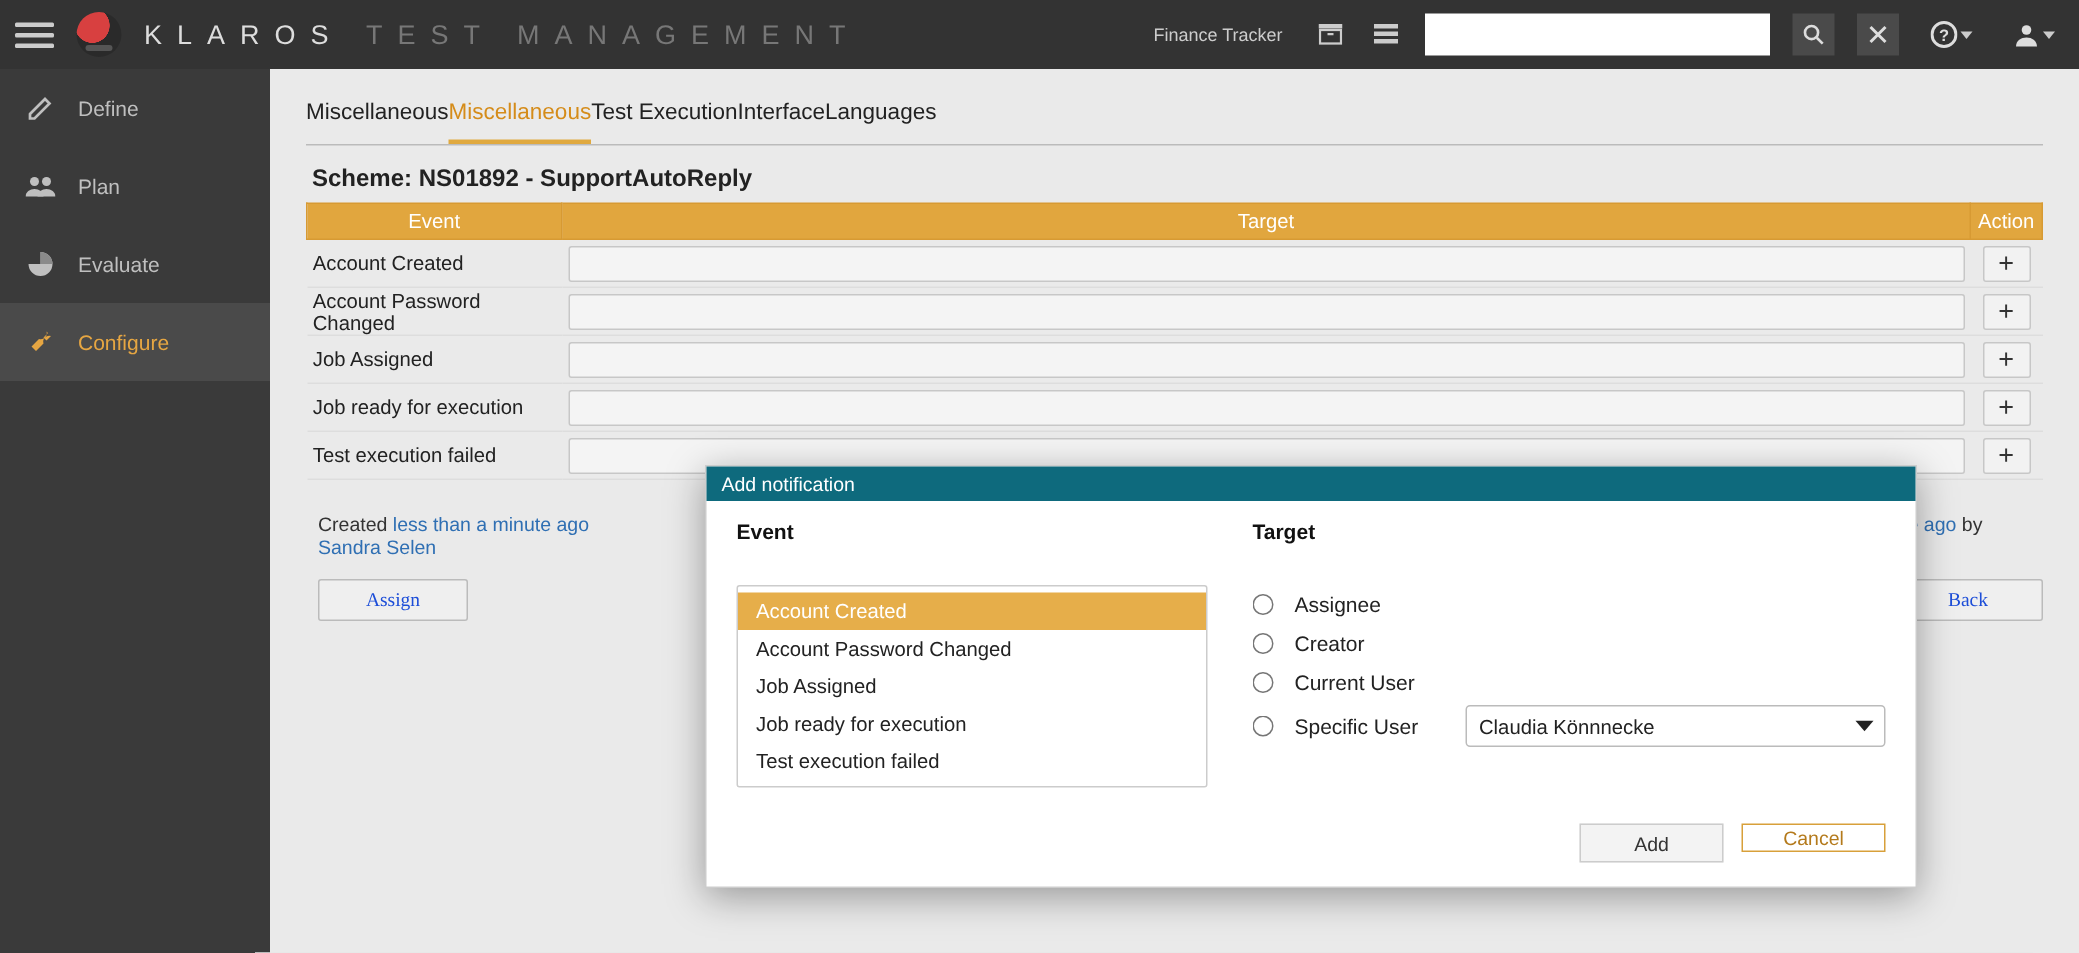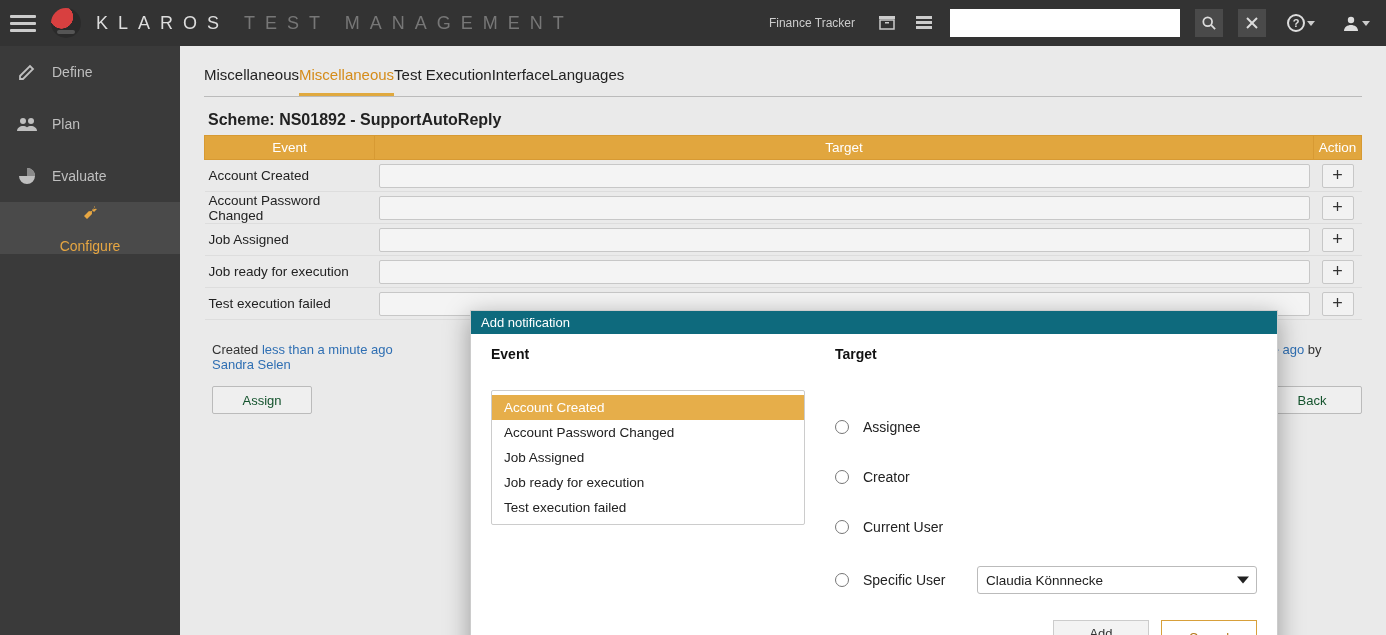"Configure" .side-item.active { flex-direction: column -> none }
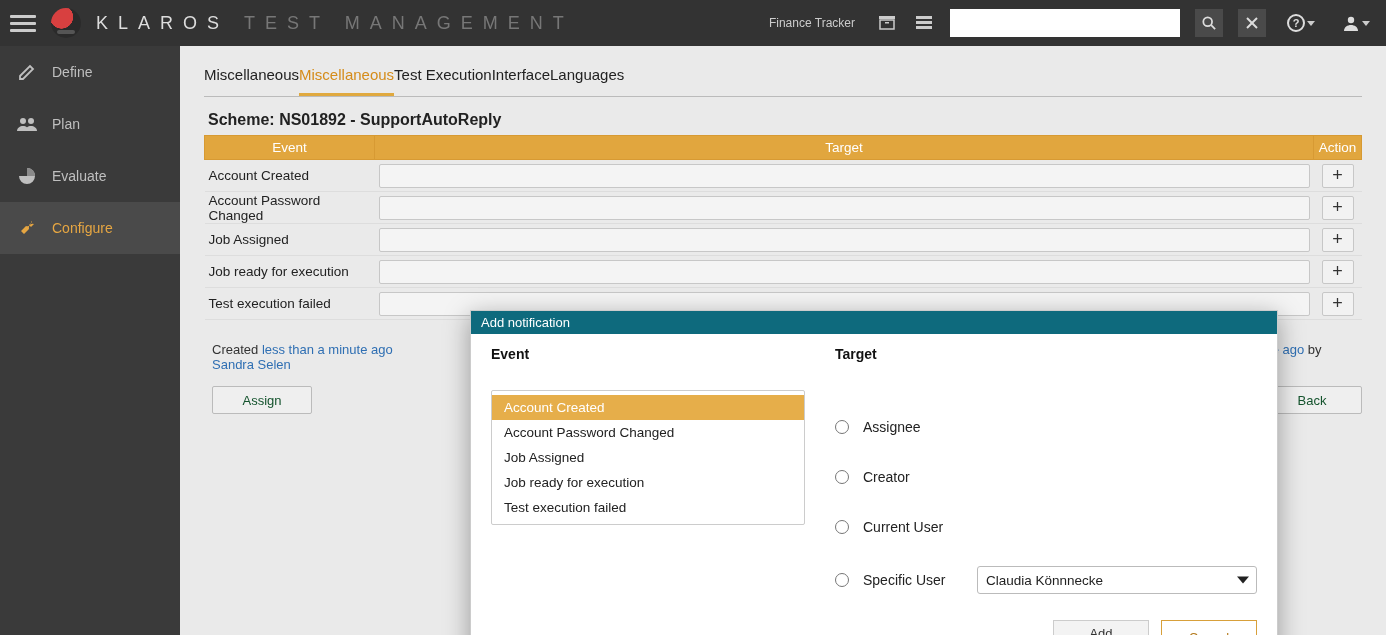"Assign" .btn-gray { color: #14532d -> #1d4ed8; font-family: none -> Liberation Serif, serif }
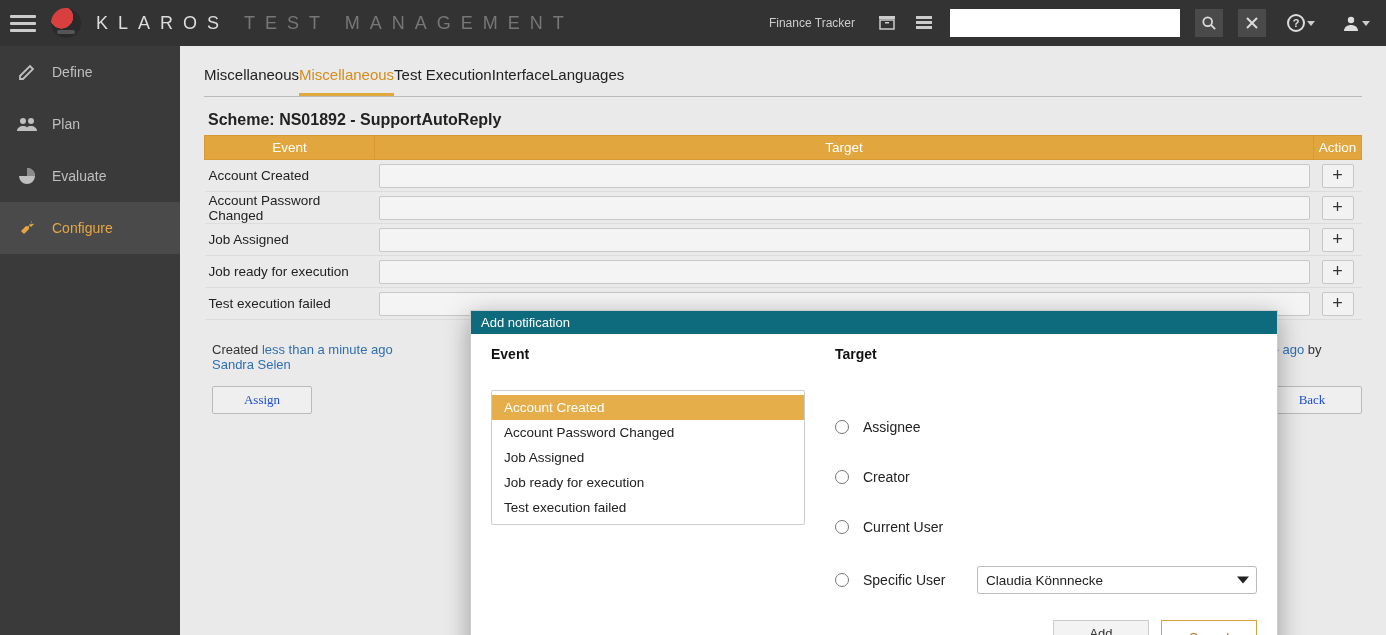"Assignee" .radio-row { margin-top: 24px -> none }
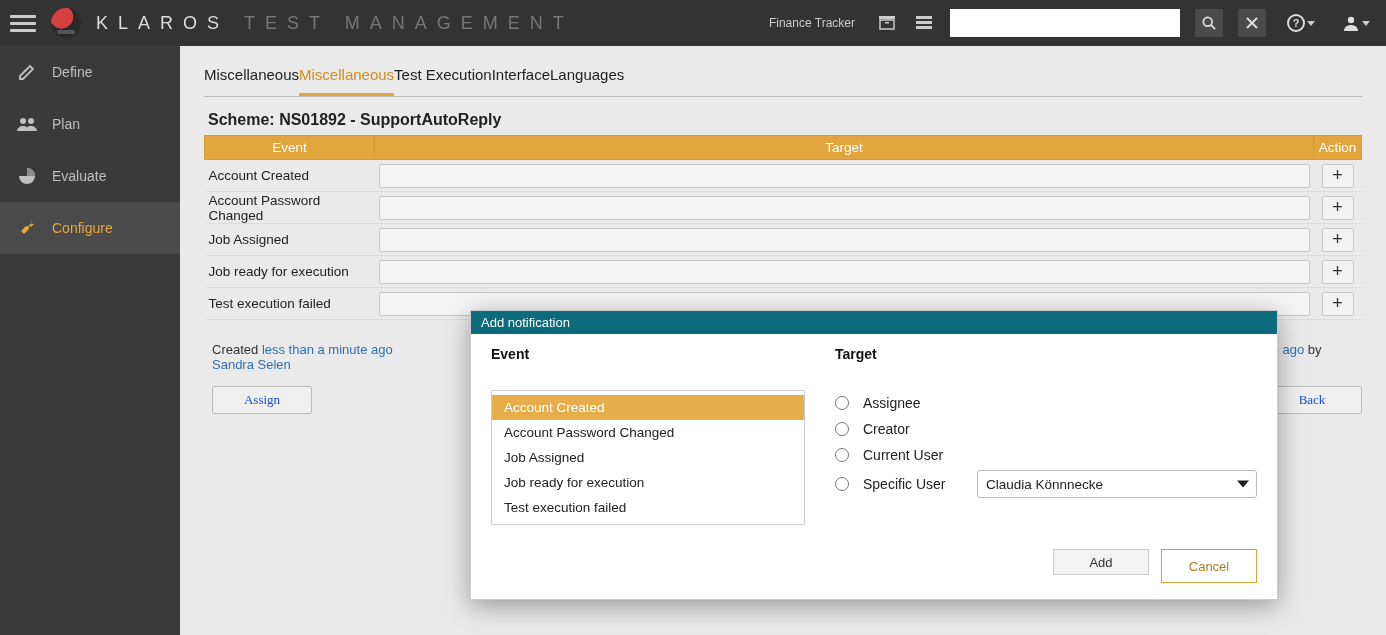"Cancel" .btn-cancel { height: 34px -> 19px }
